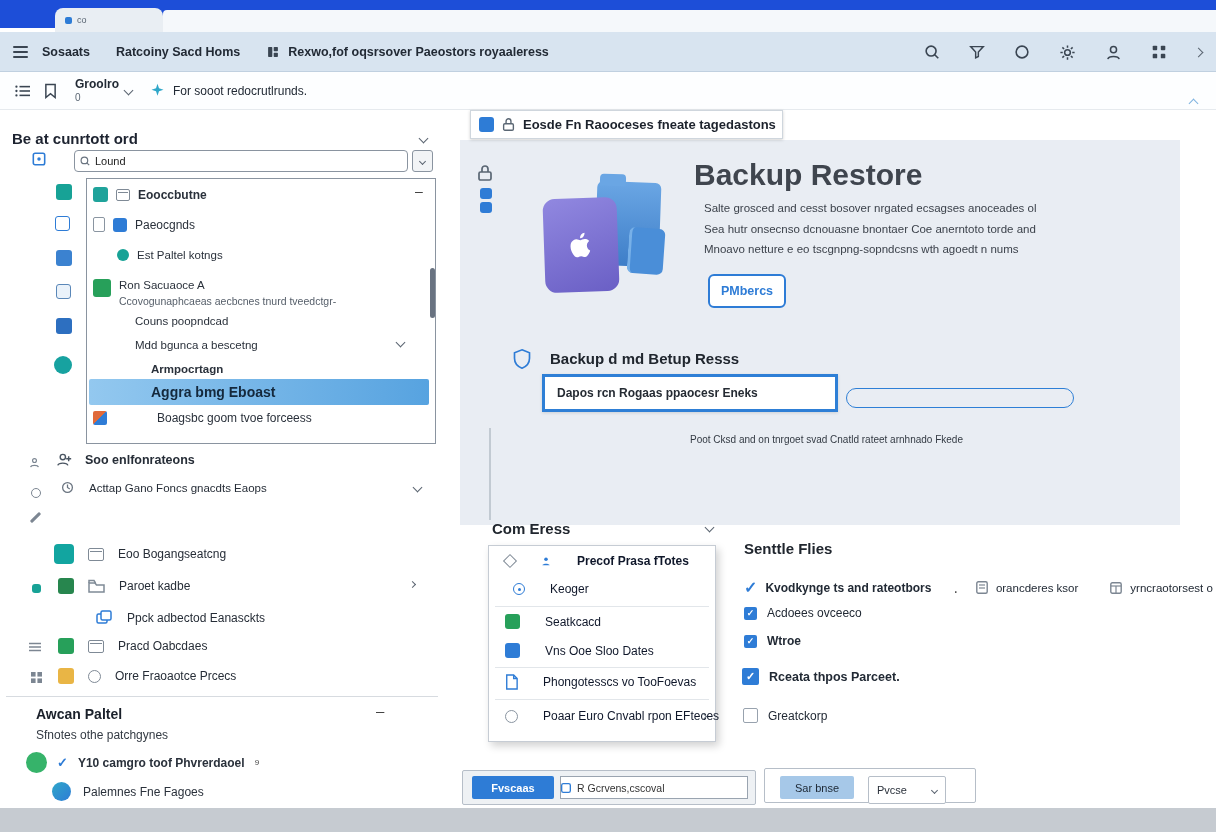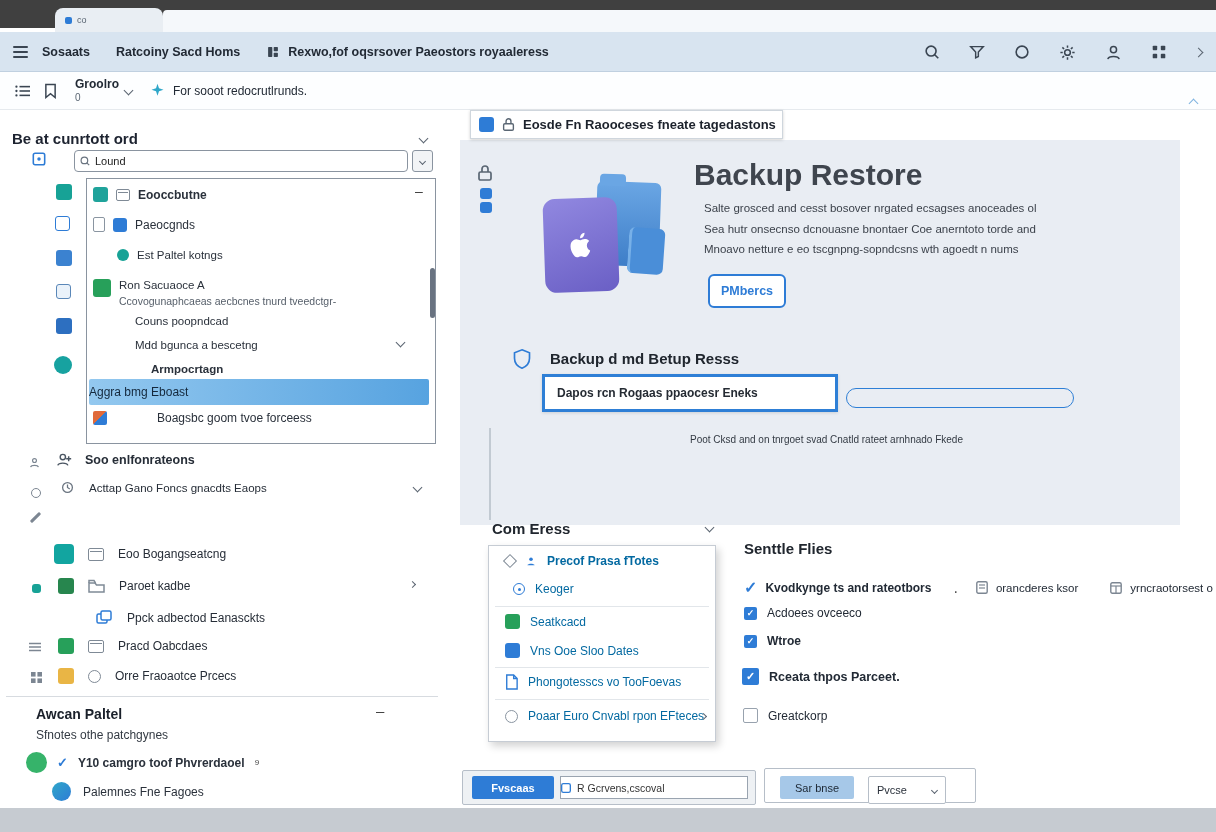"co" .titlebar { background: #404040 -> #1d4ed8 }
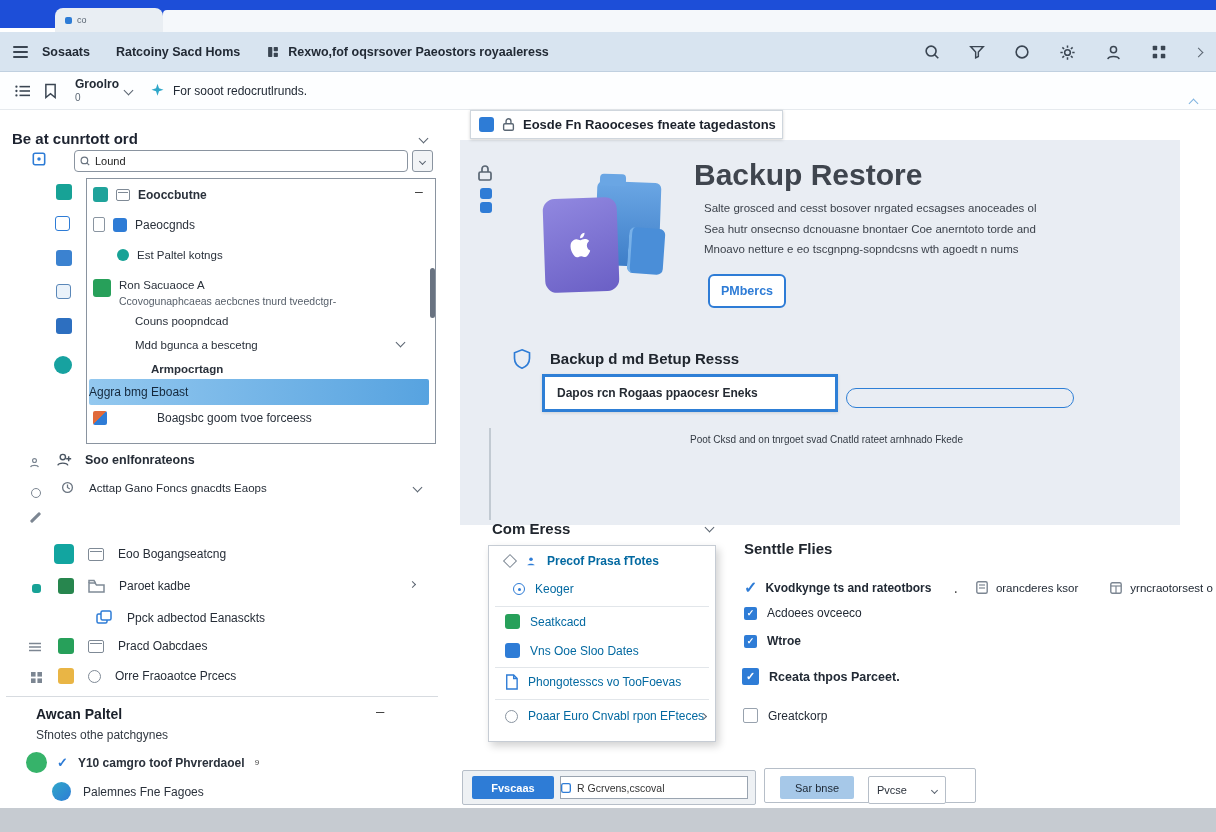"Aggra bmg Eboast" span { font-size: 12px -> 14px; font-weight: normal -> bold; margin-left: none -> 62px }
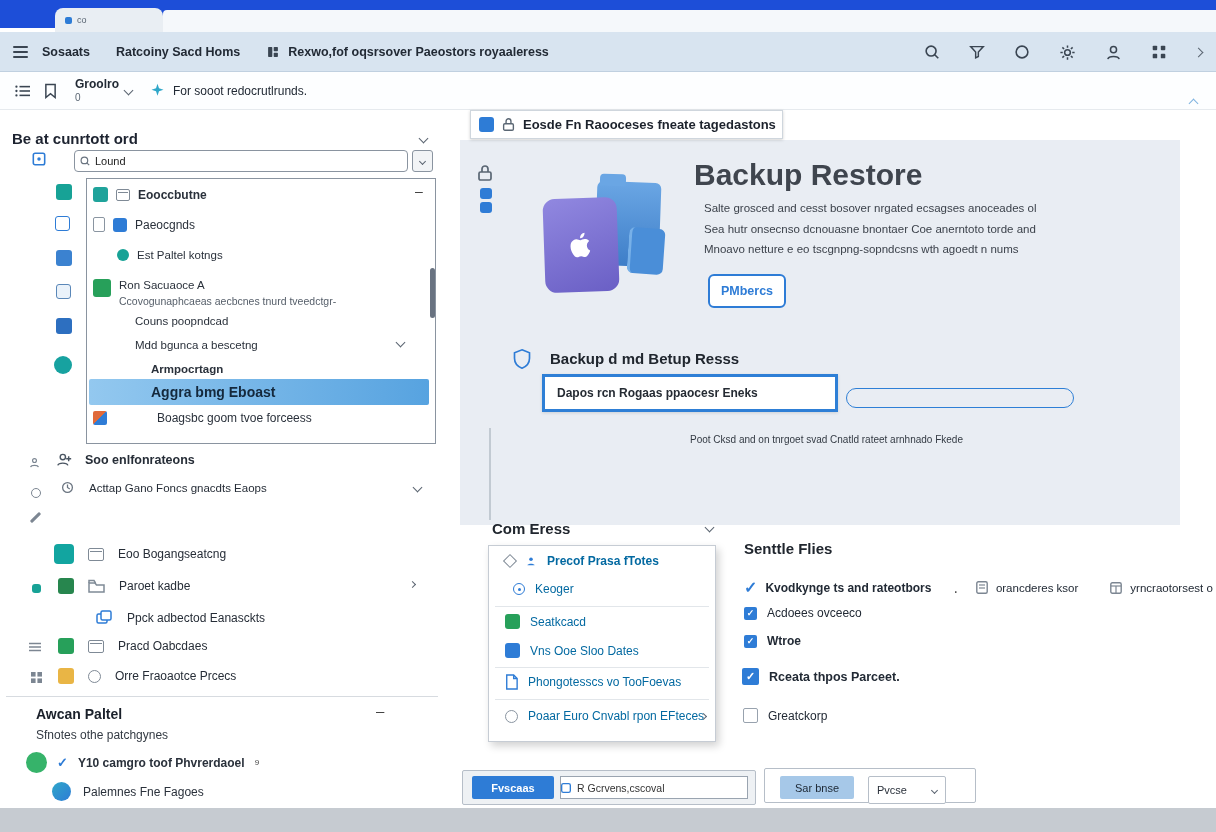"Precof Prasa fTotes" .dd-row { color: #0369a1 -> #0f172a; gap: 10px -> 25px }
